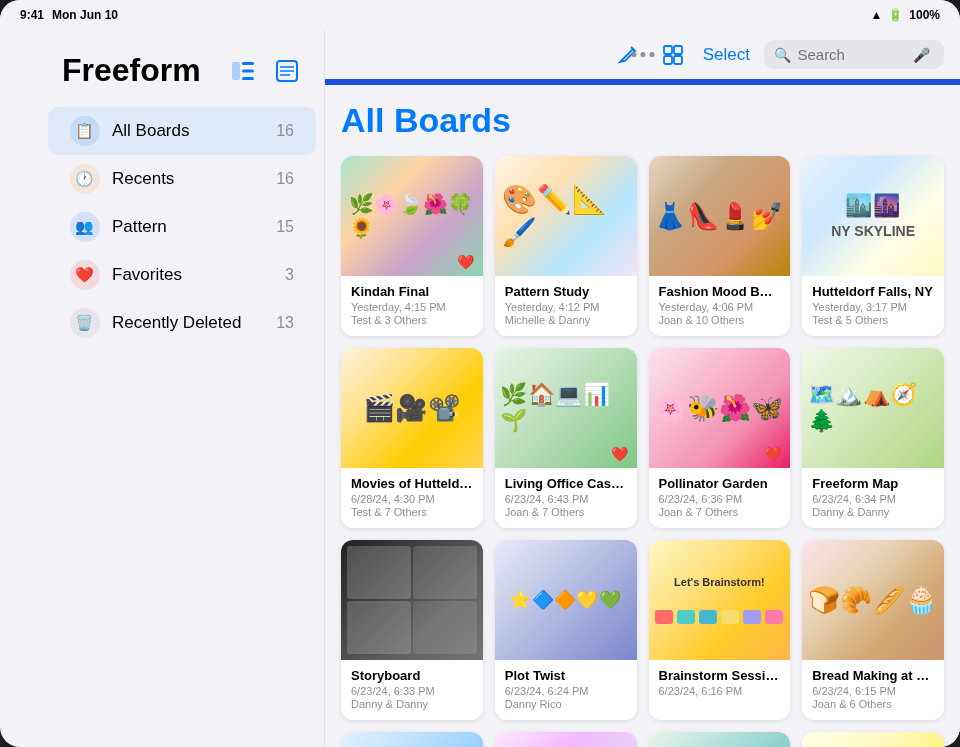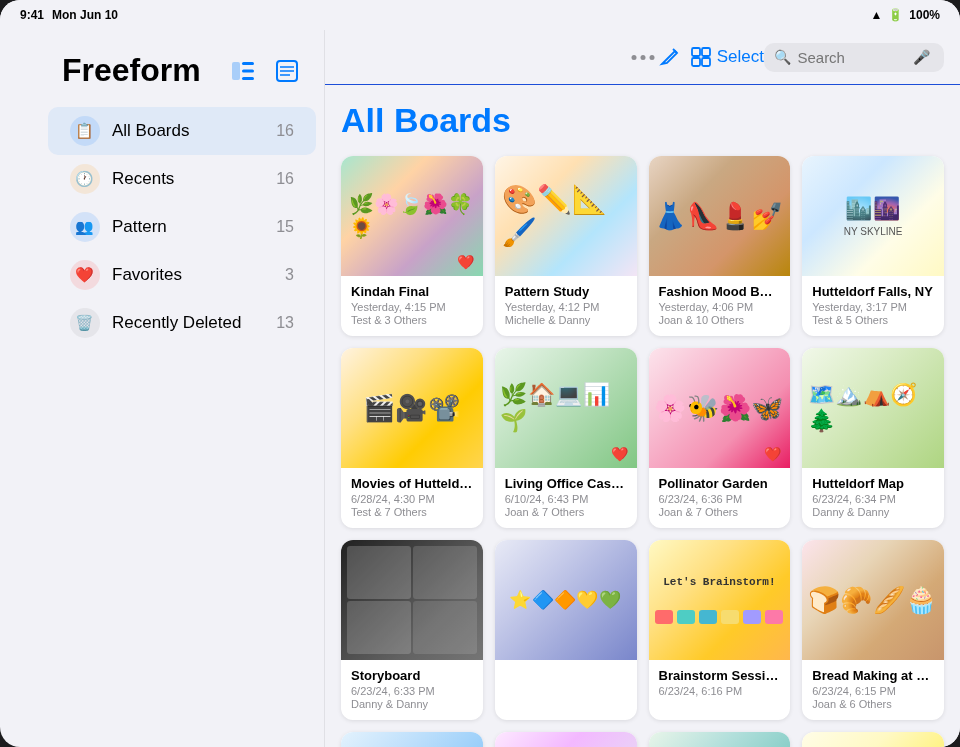"Select" .toolbar { border-bottom: 1px solid #1d4ed8 -> 6px solid #1d4ed8; gap: none -> 14px }
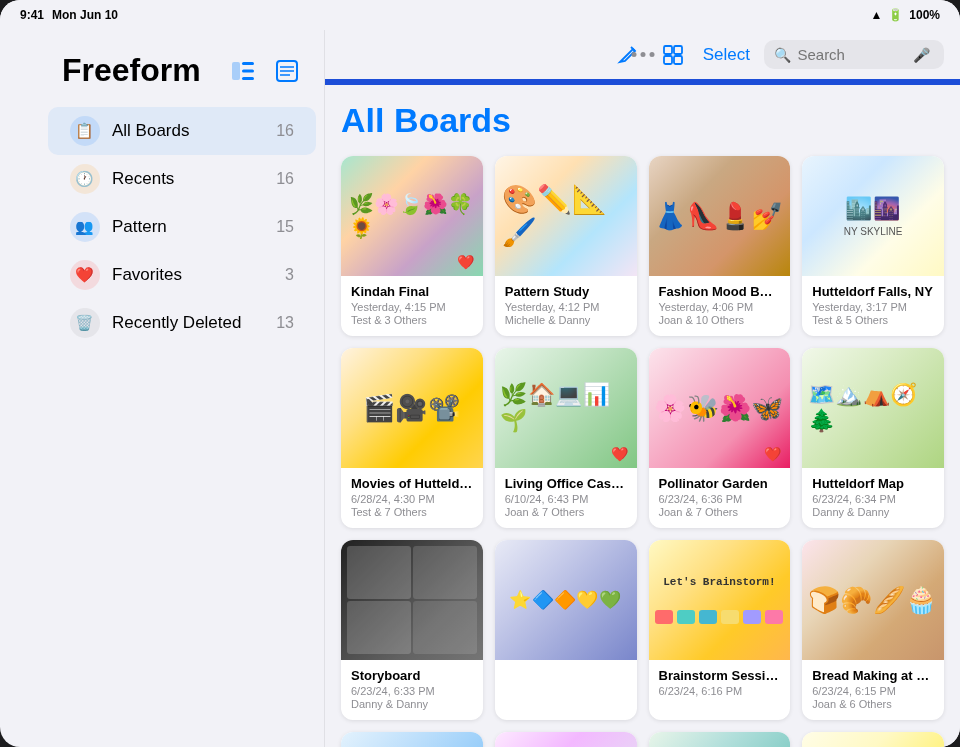"NY SKYLINE" div { font-size: 10px -> 14px; font-weight: 400 -> 700 }
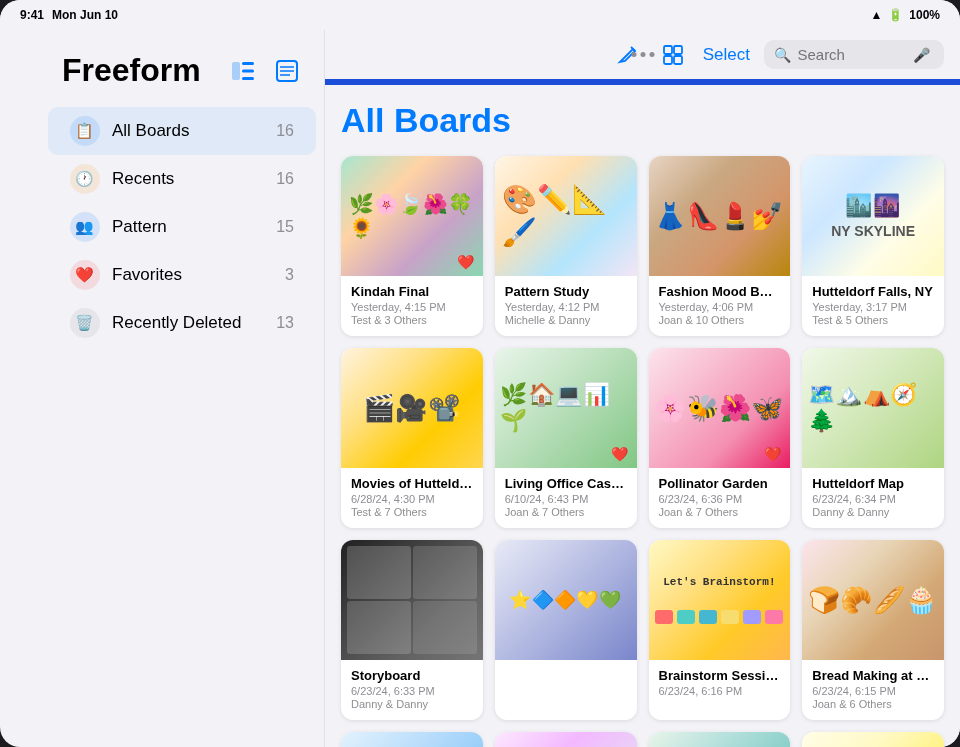"Hutteldorf Map" div.board-name { text: Hutteldorf -> Freeform }
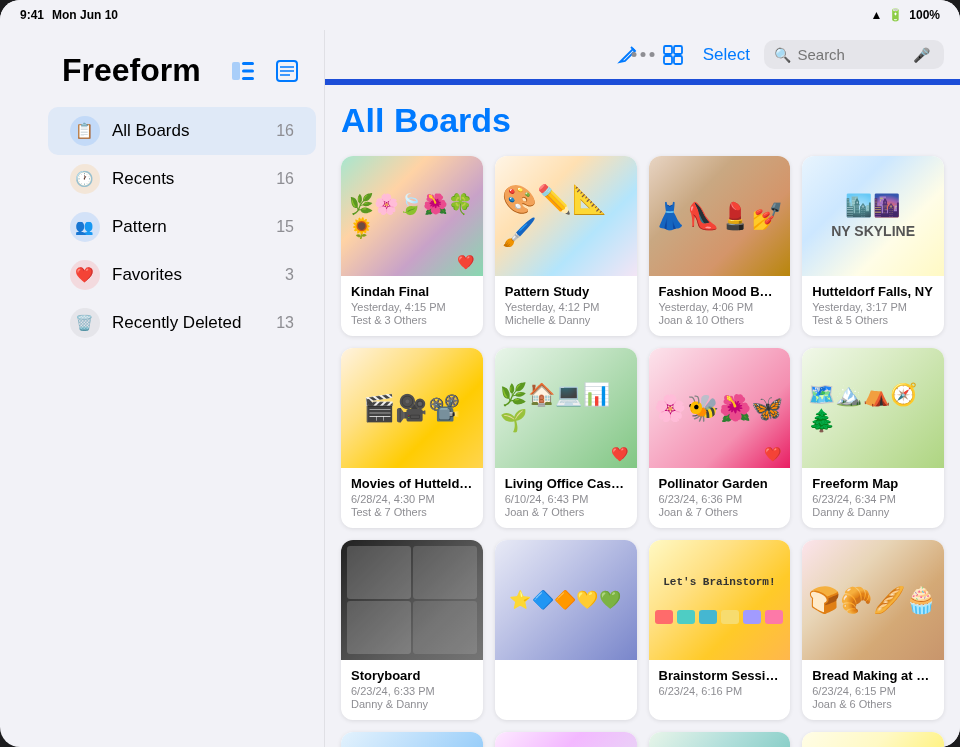"6/10/24, 6:43 PM" div.board-date { text: 6/10/24 -> 6/23/24 }
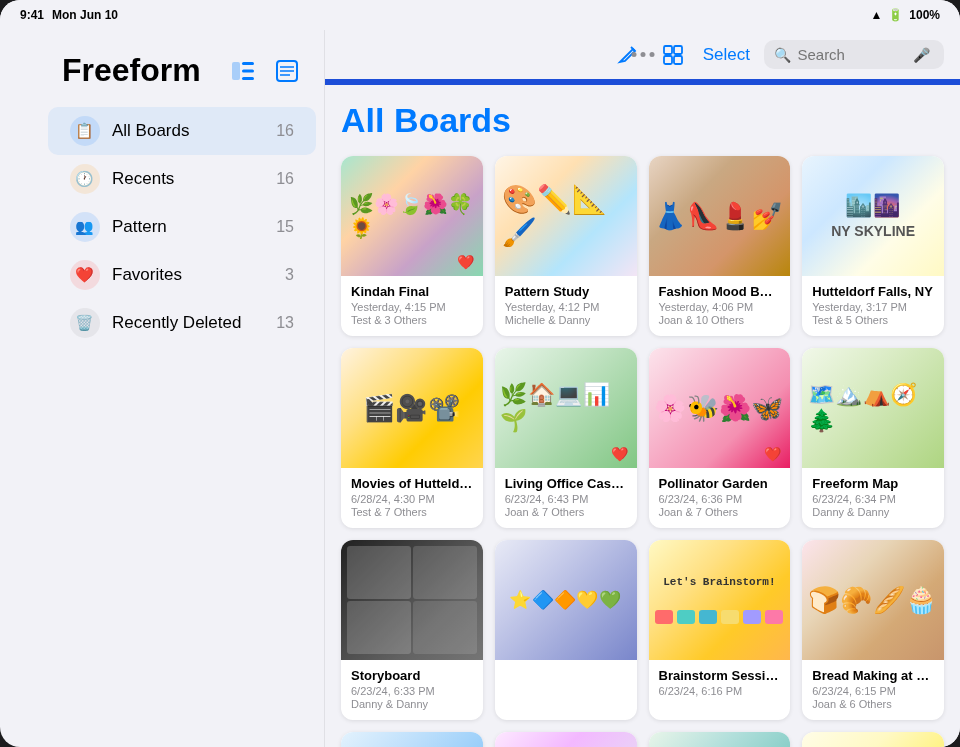"Let's Brainstorm!" div { font-family: Liberation Mono, monospace -> none }
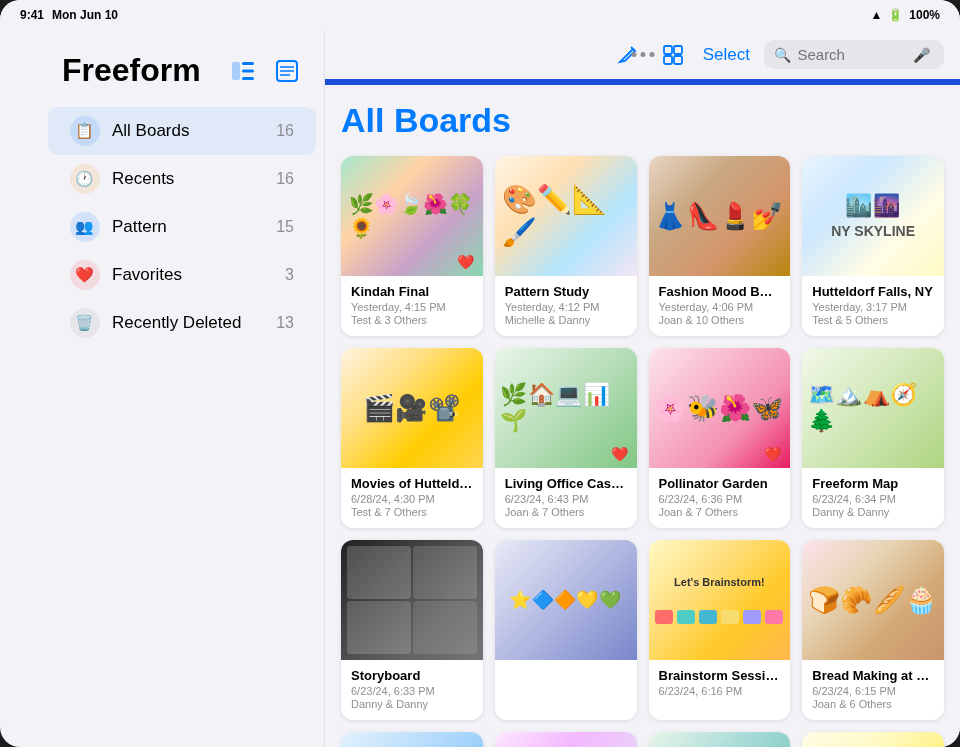"Plot Twist" div.board-info { html: none -> <div> <div>Plot Twist</div> <div>6/23/24, 6:24 PM</div> <div>Danny Rico</div> </div> }
